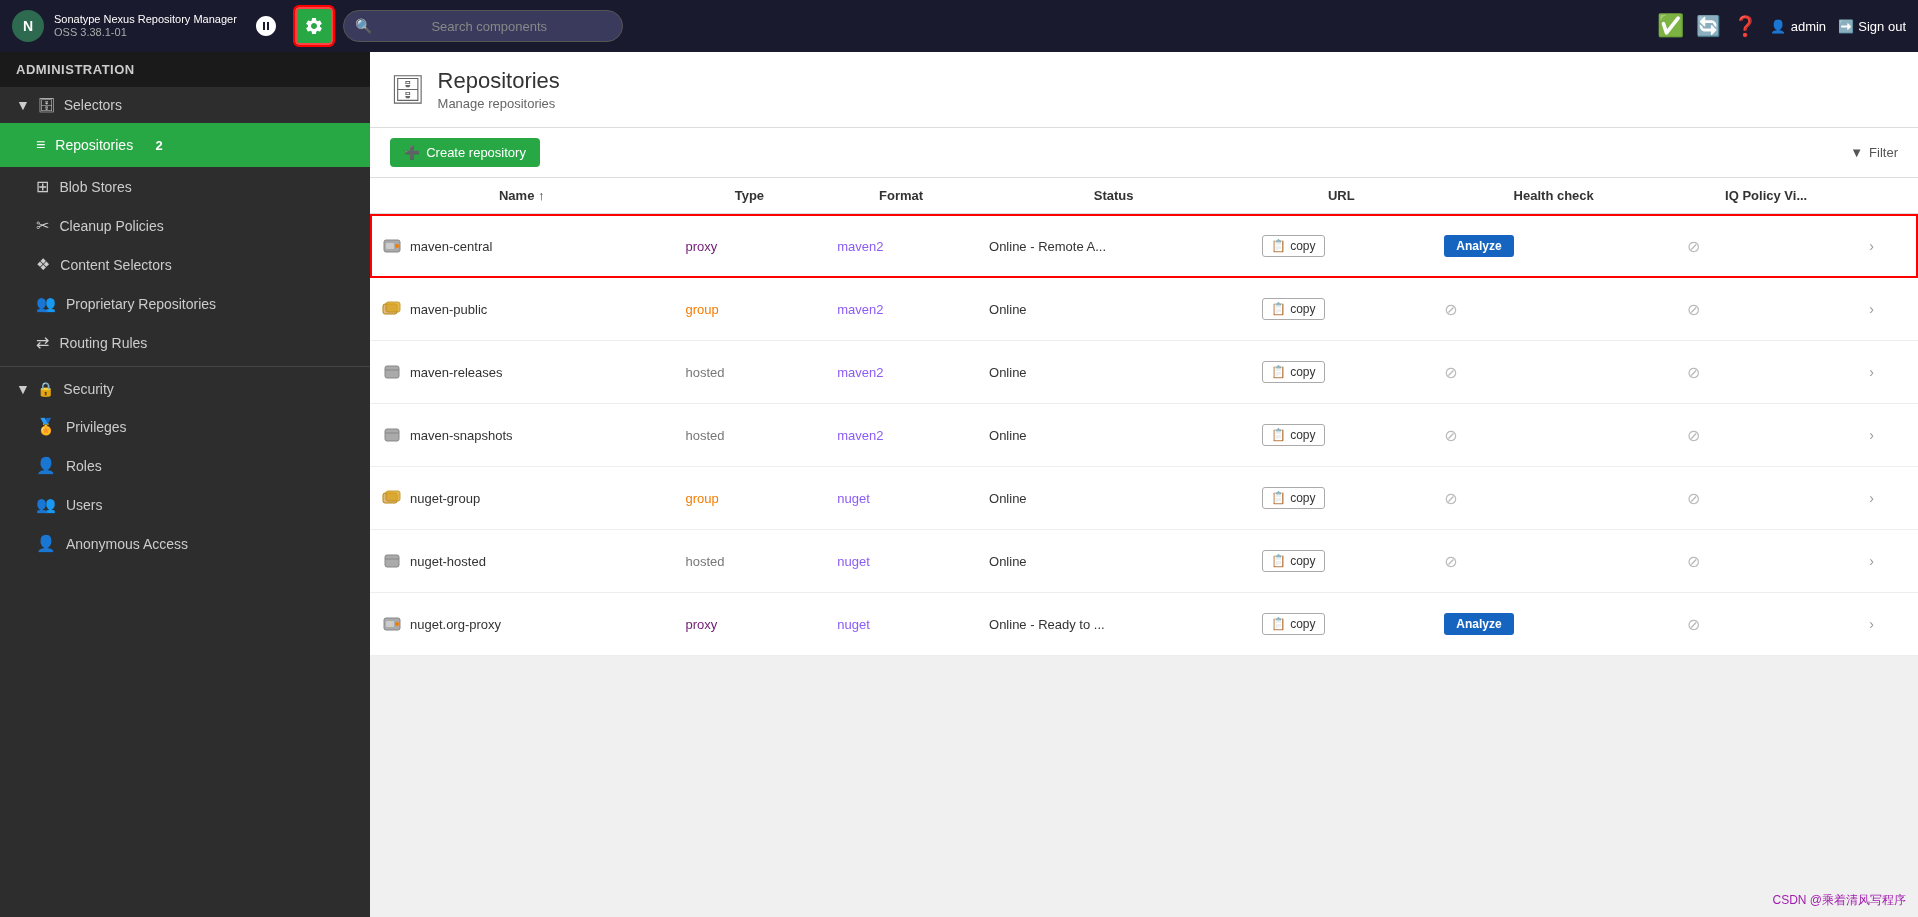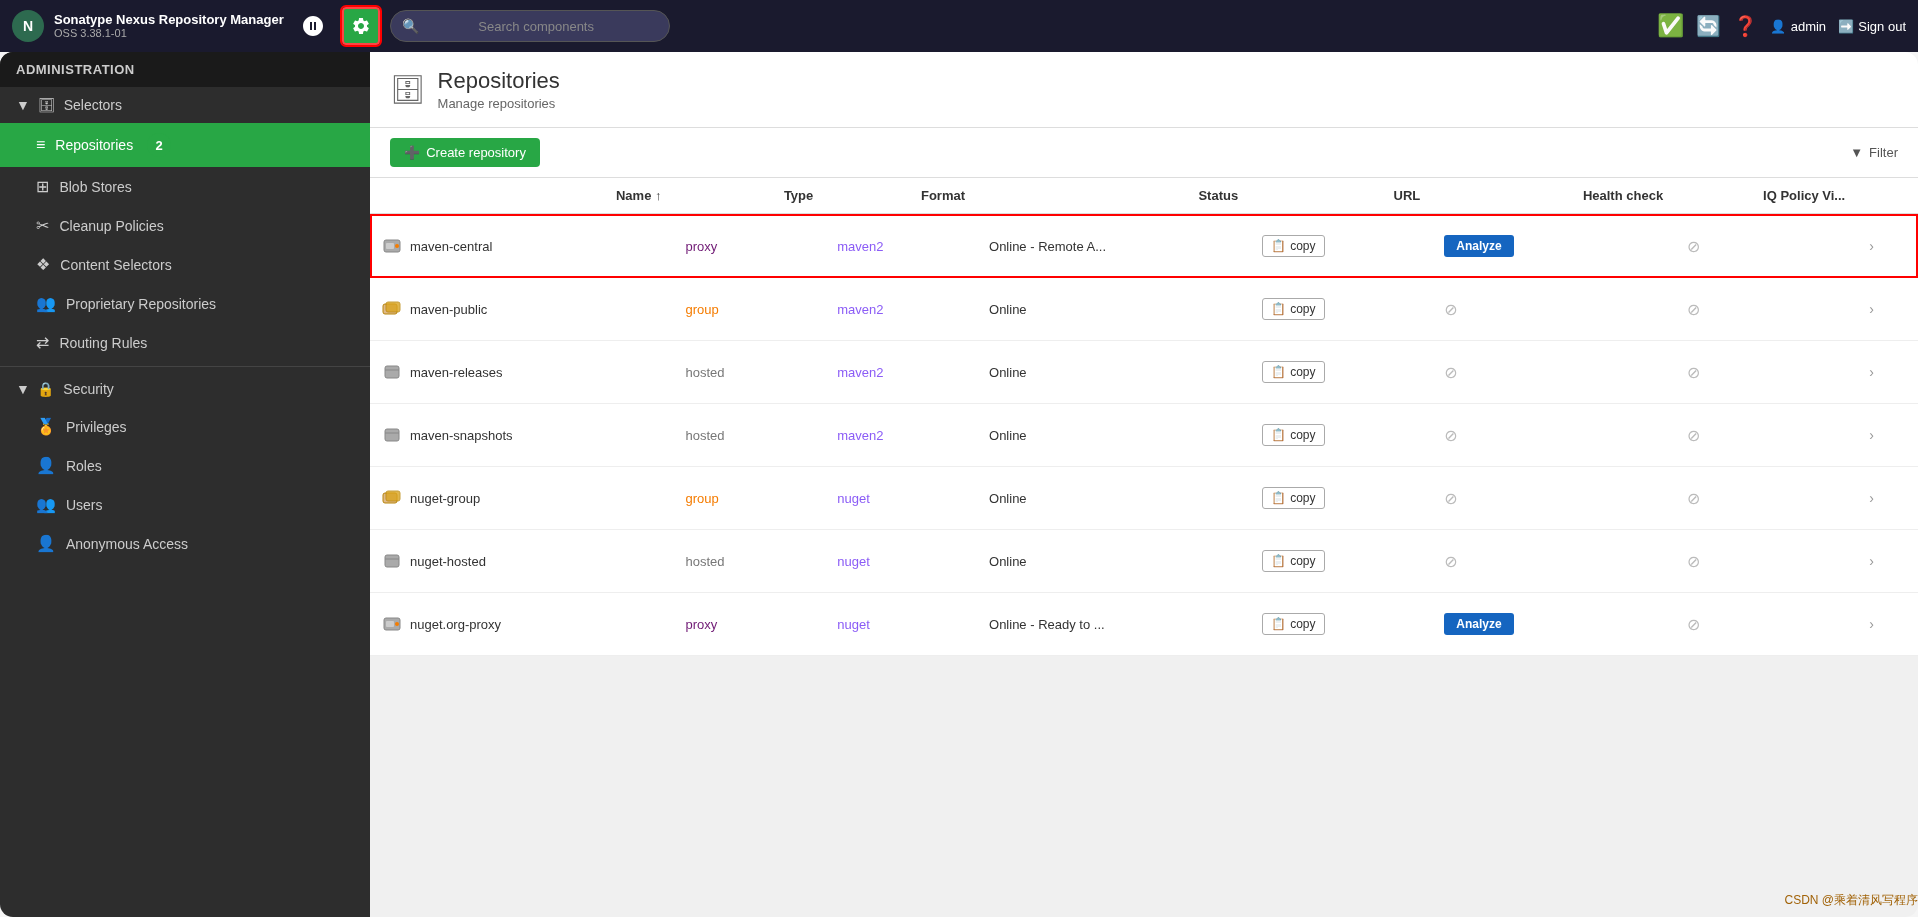"Sonatype Nexus Repository Manager" .topnav-title .app-name { font-size: 13px -> 11px; font-weight: bold -> normal }
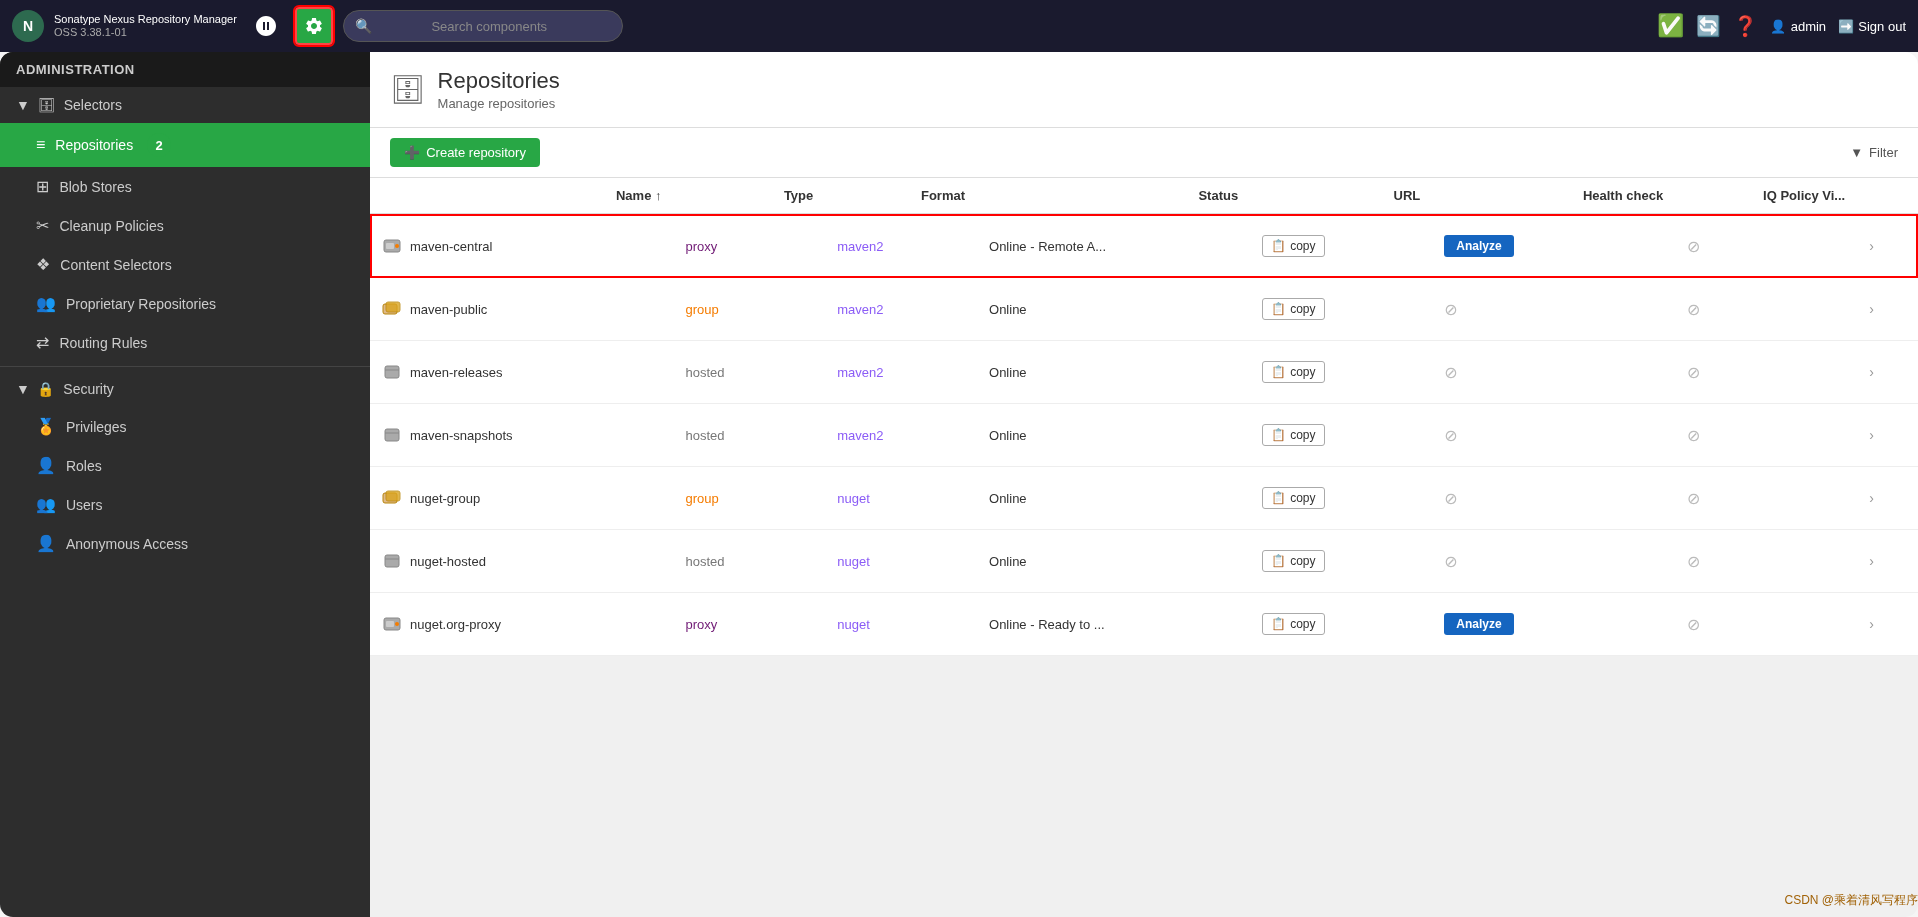"ADMINISTRATION" .main-layout { border-radius: 13px -> none }
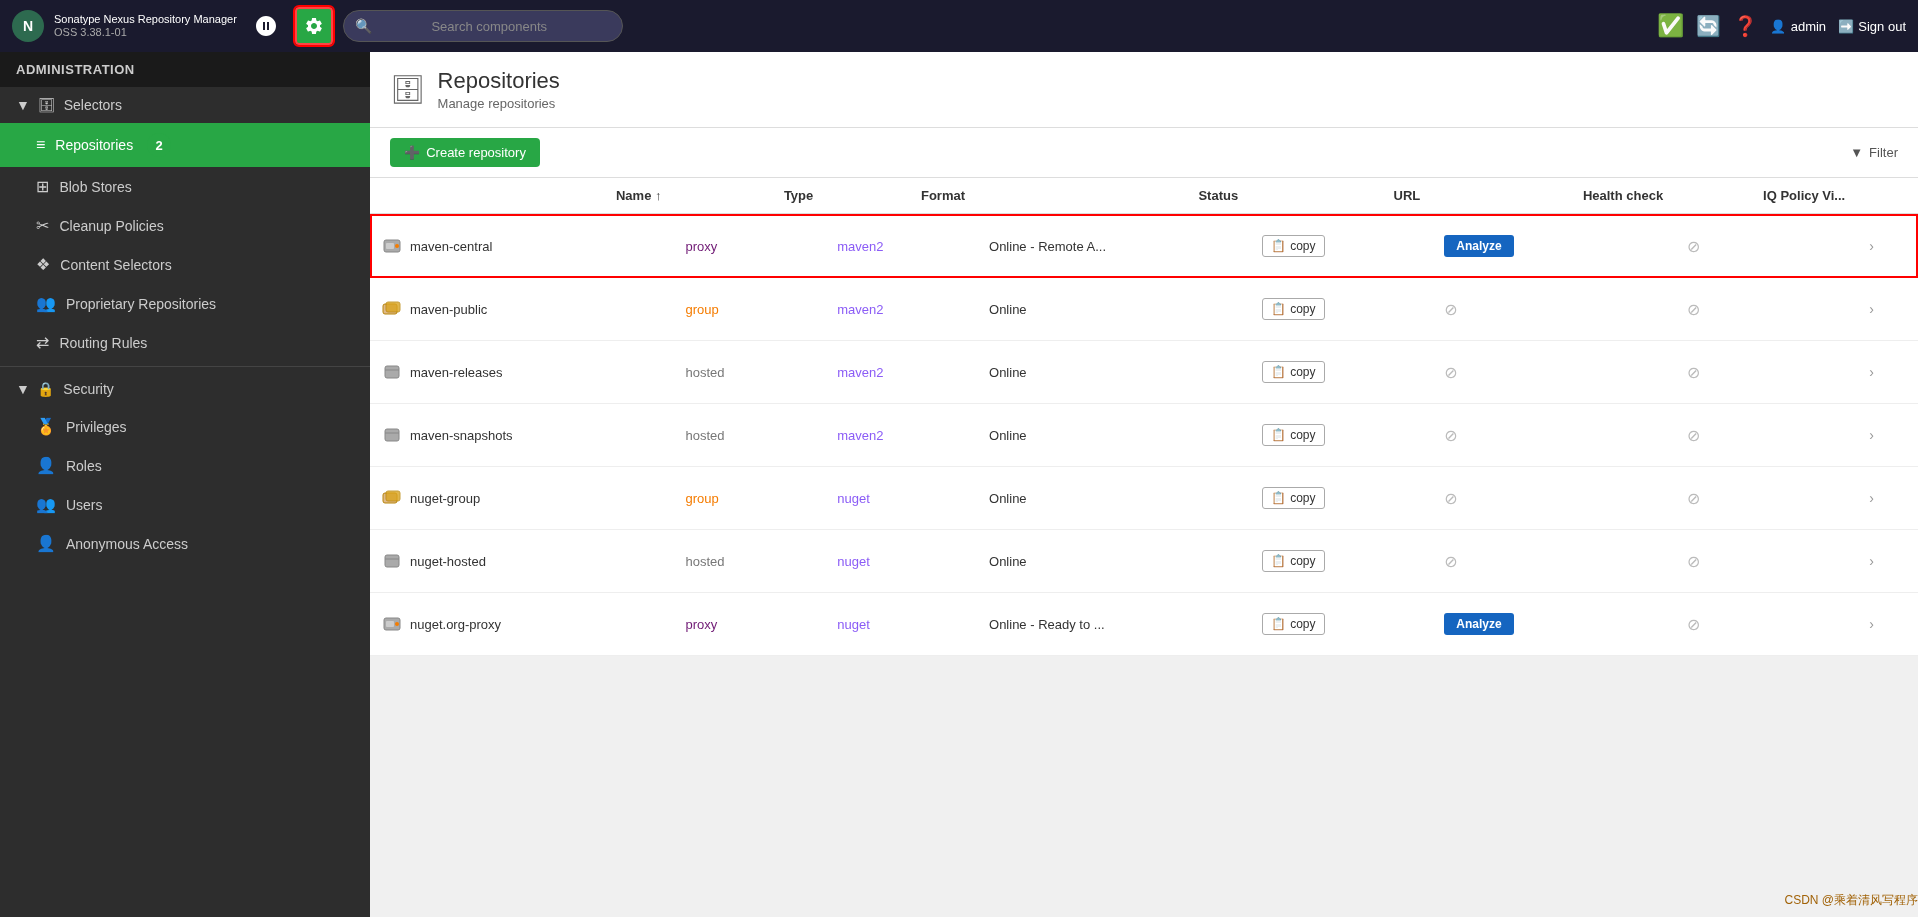"Name ↑" thead th { text-align: right -> center }
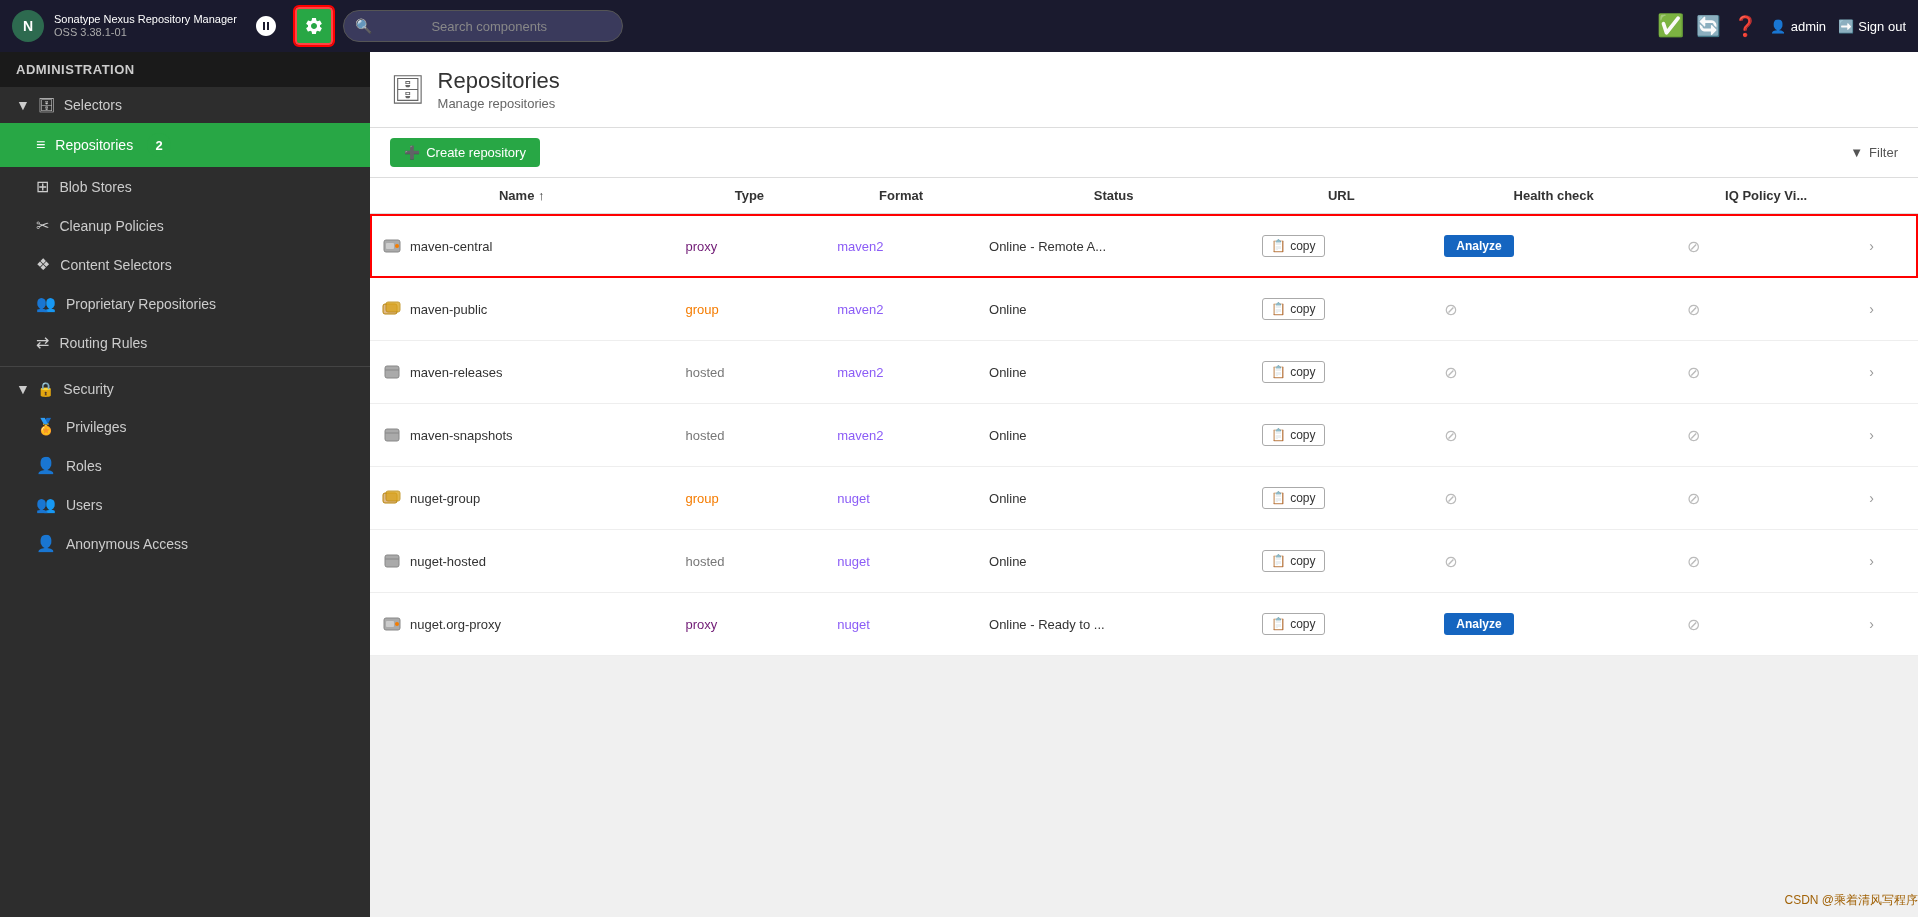"CSDN @乘着清风写程序" .csdn-watermark { color: #a16207 -> #a21caf; right: 0 -> 12px }
